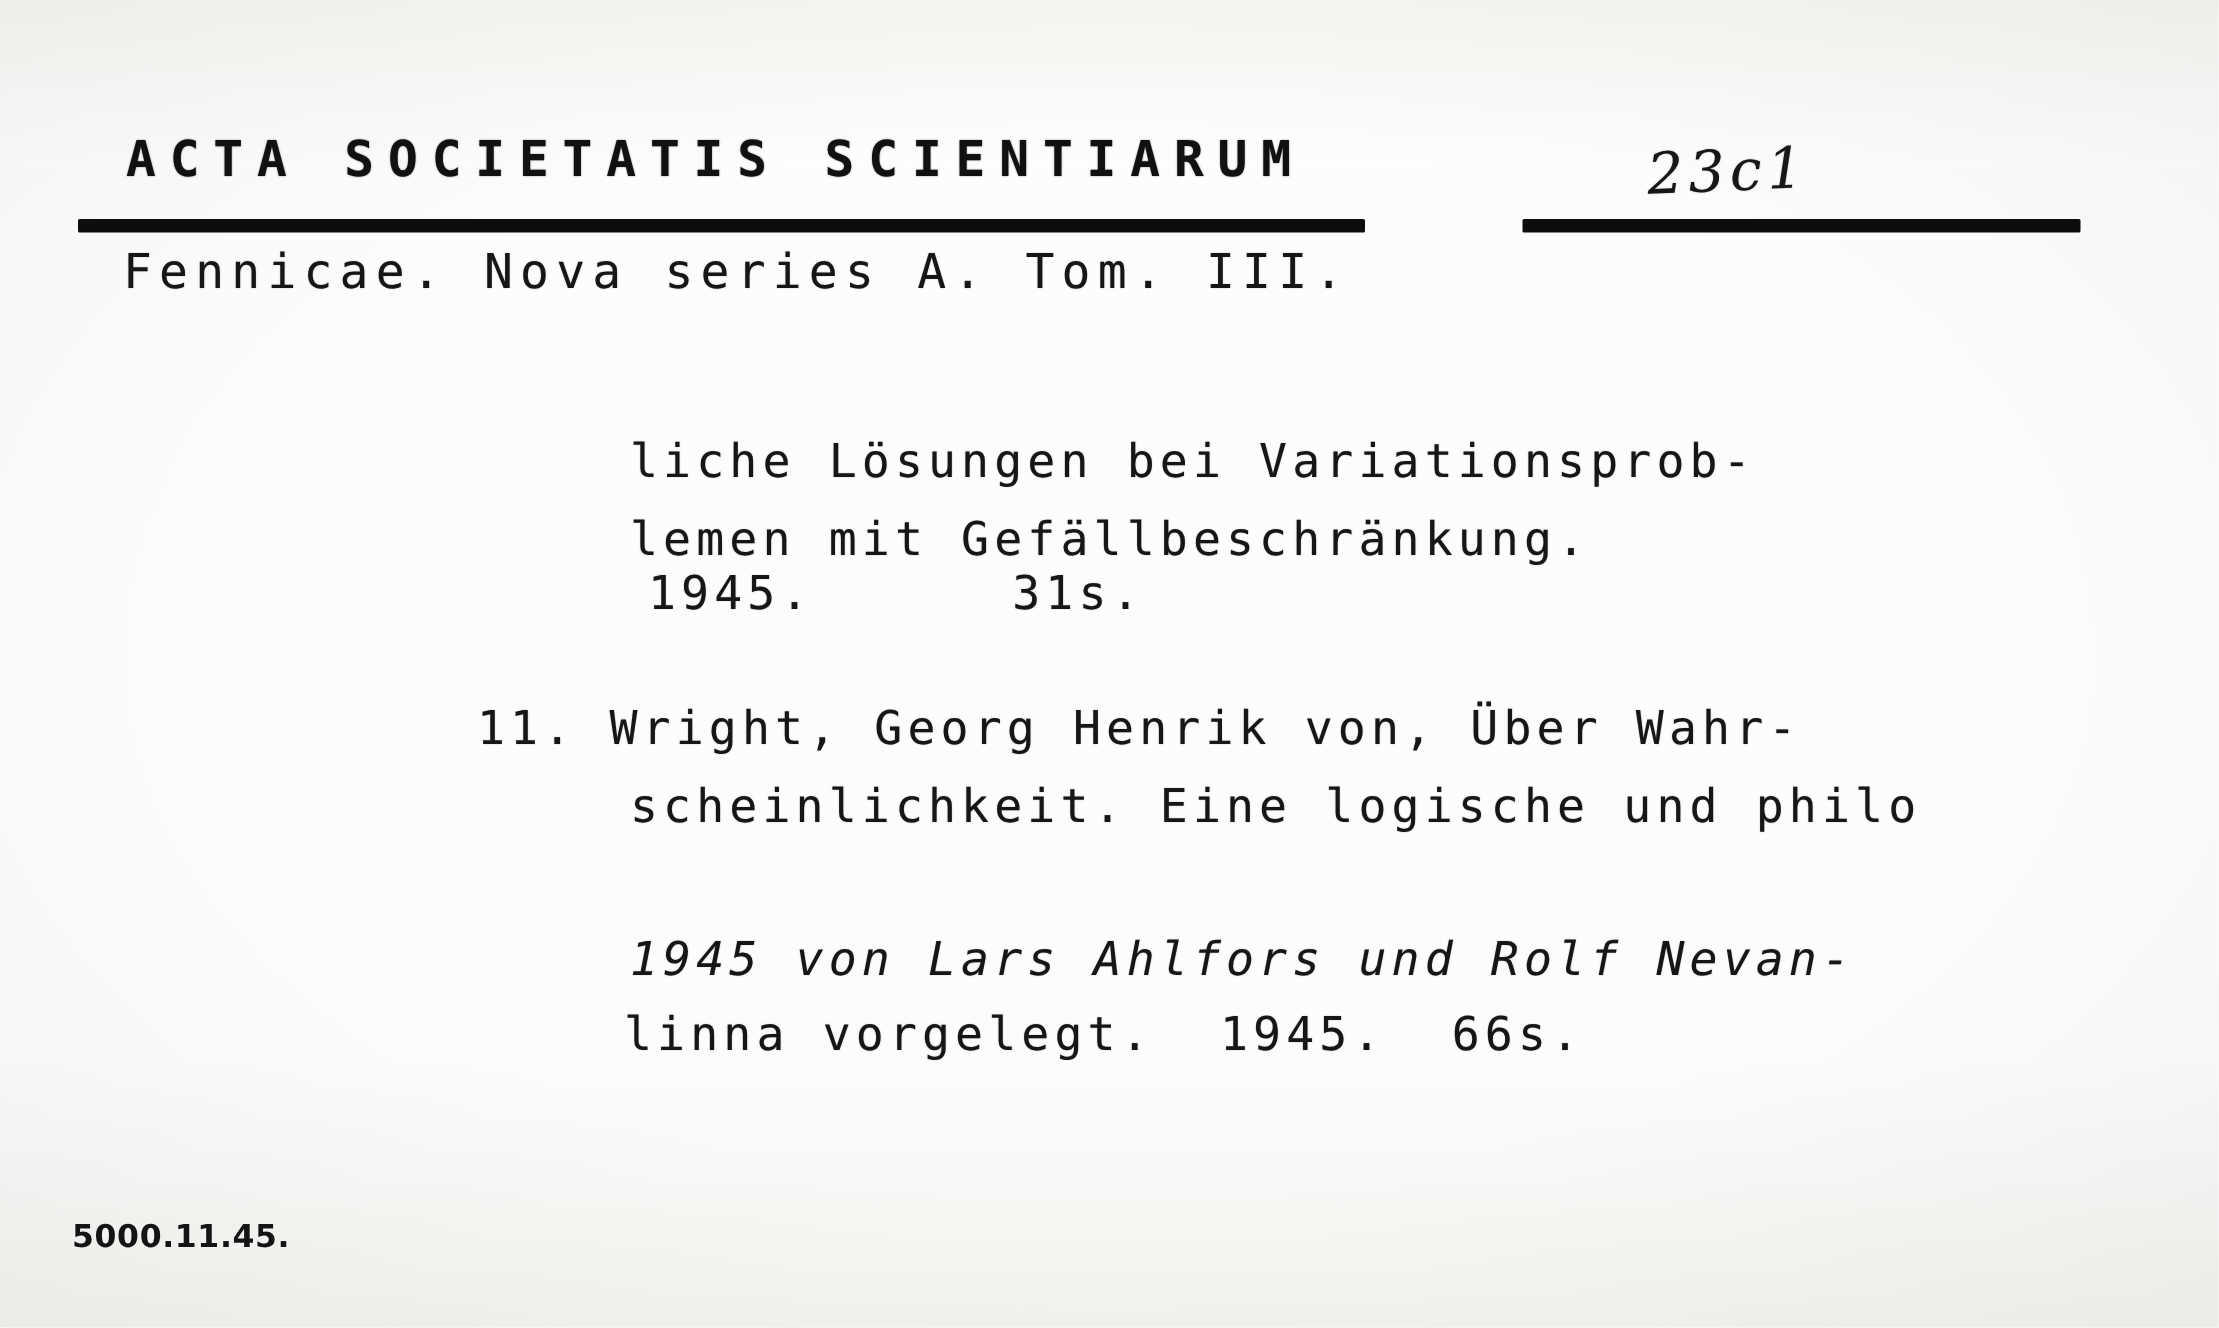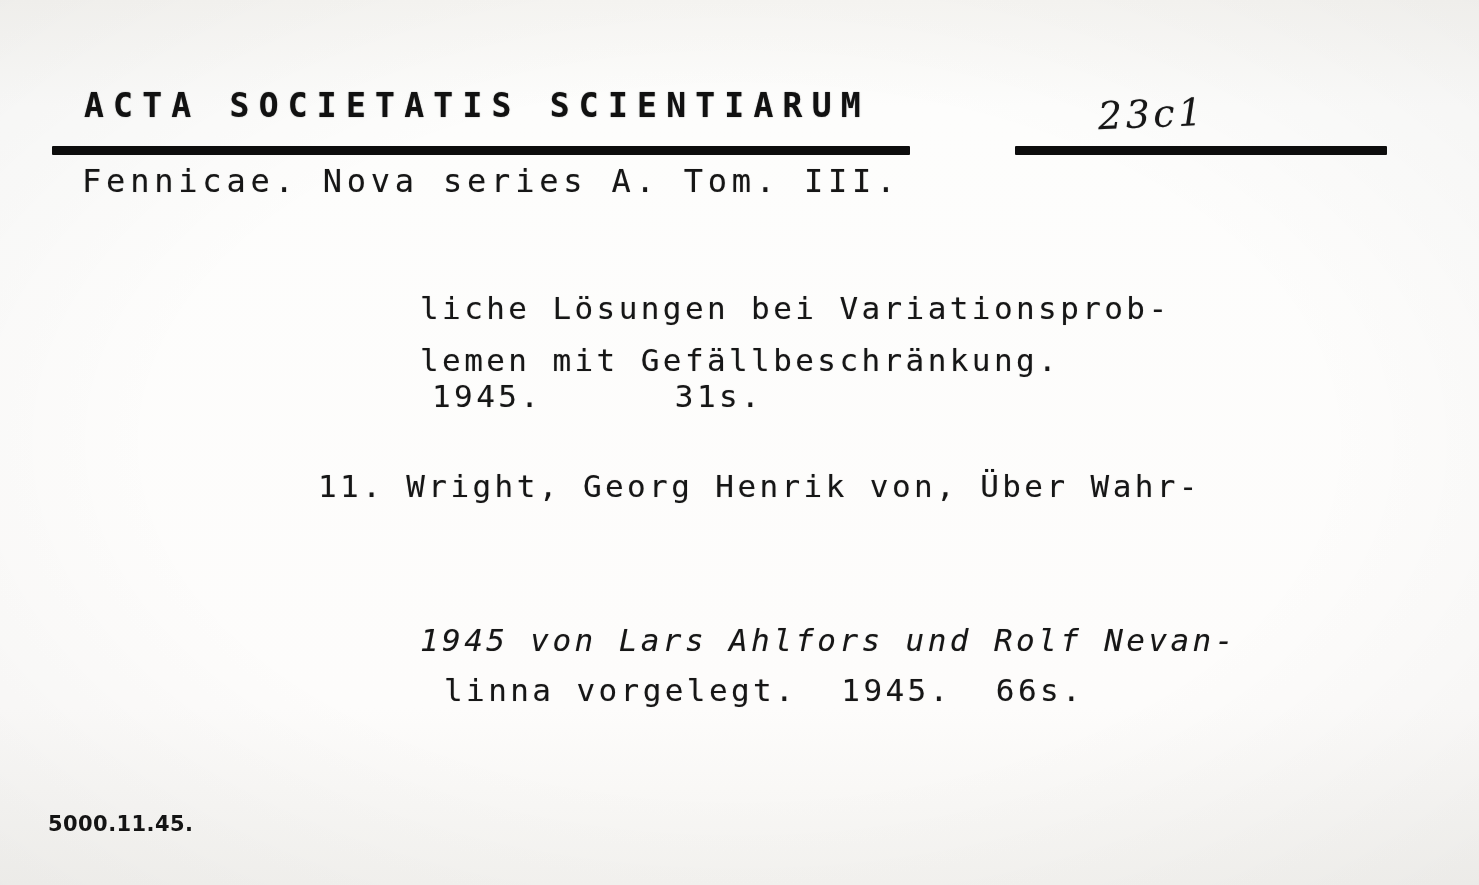"scheinlichkeit. Eine logische und philo" div.typed { html: none -> <div>scheinlichkeit. Eine logische und philo</div> }
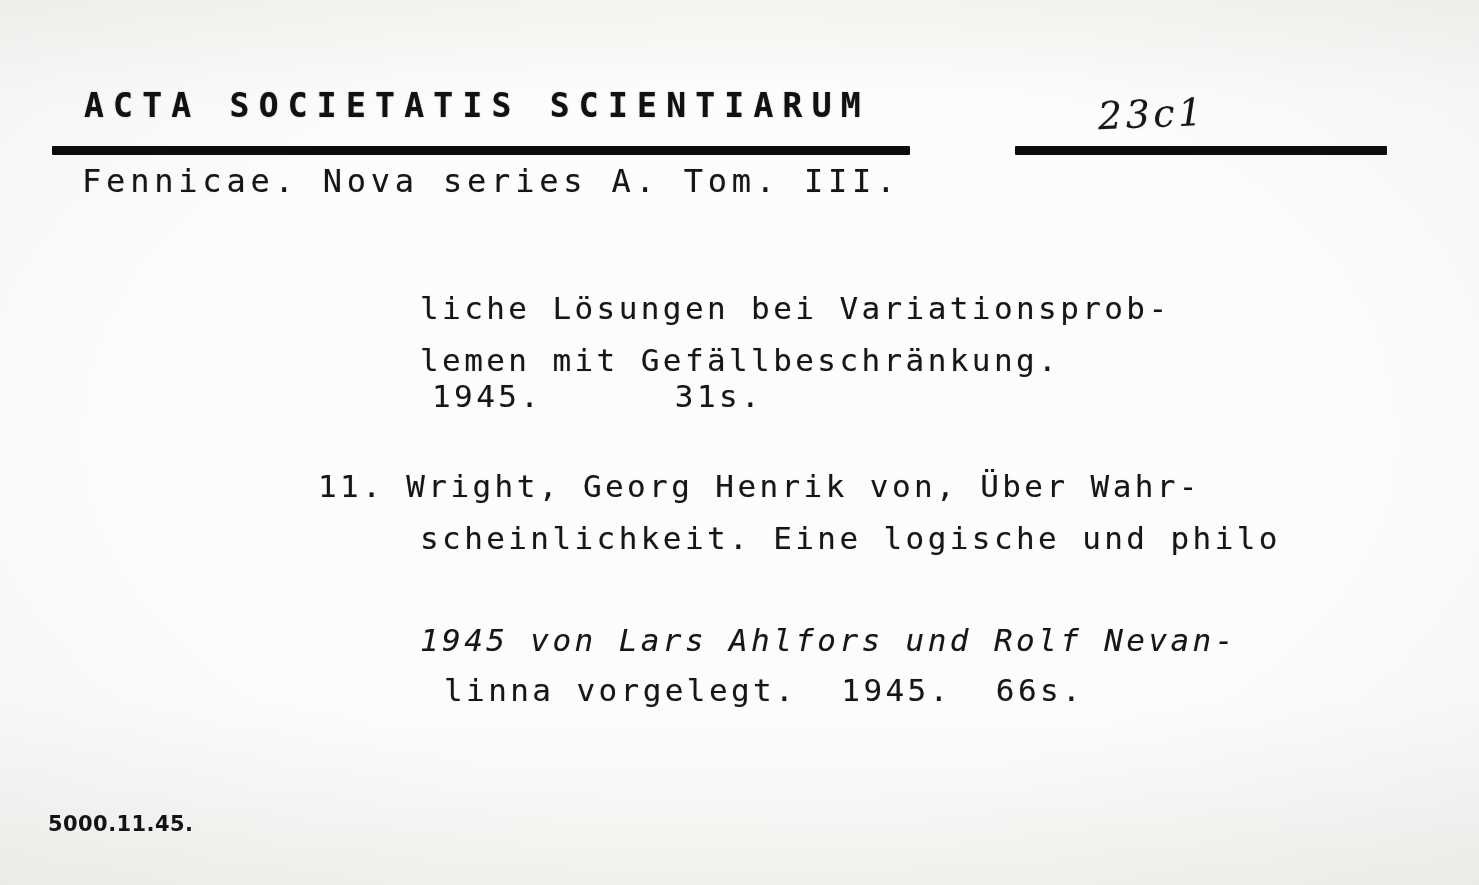"linna vorgelegt. 1945. 66s." #e11-l5 { left: 444px -> 416px }
